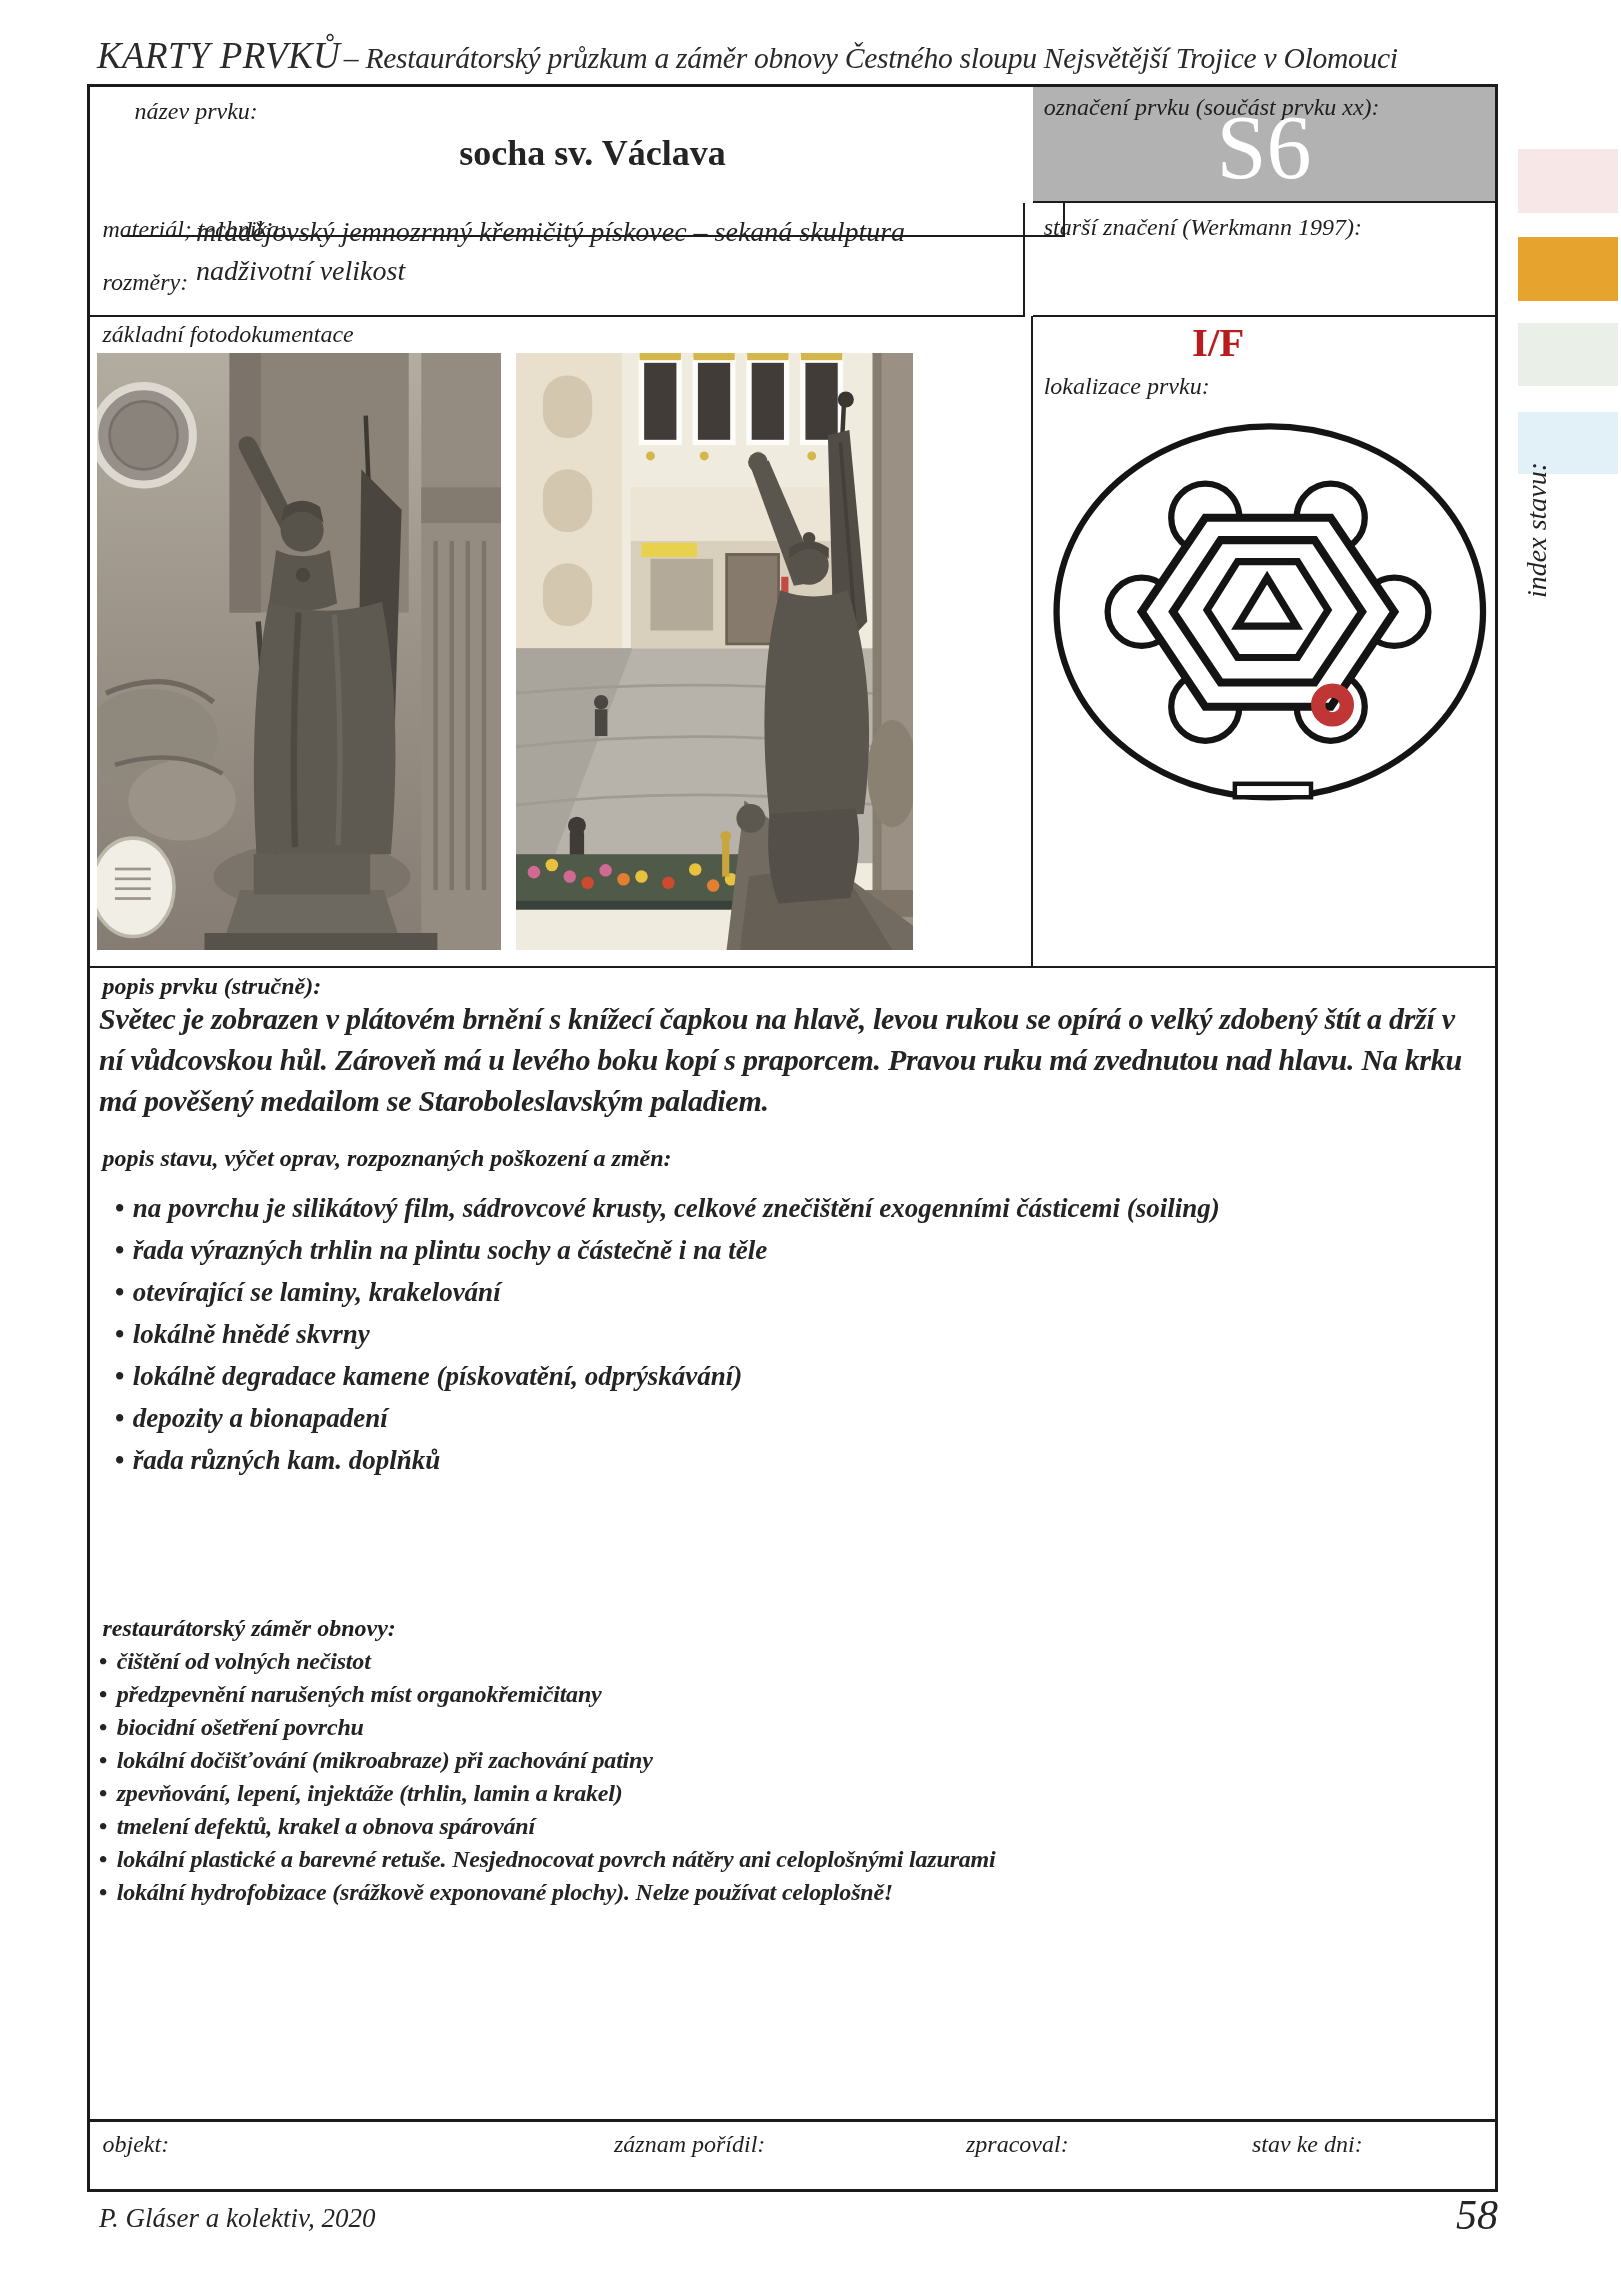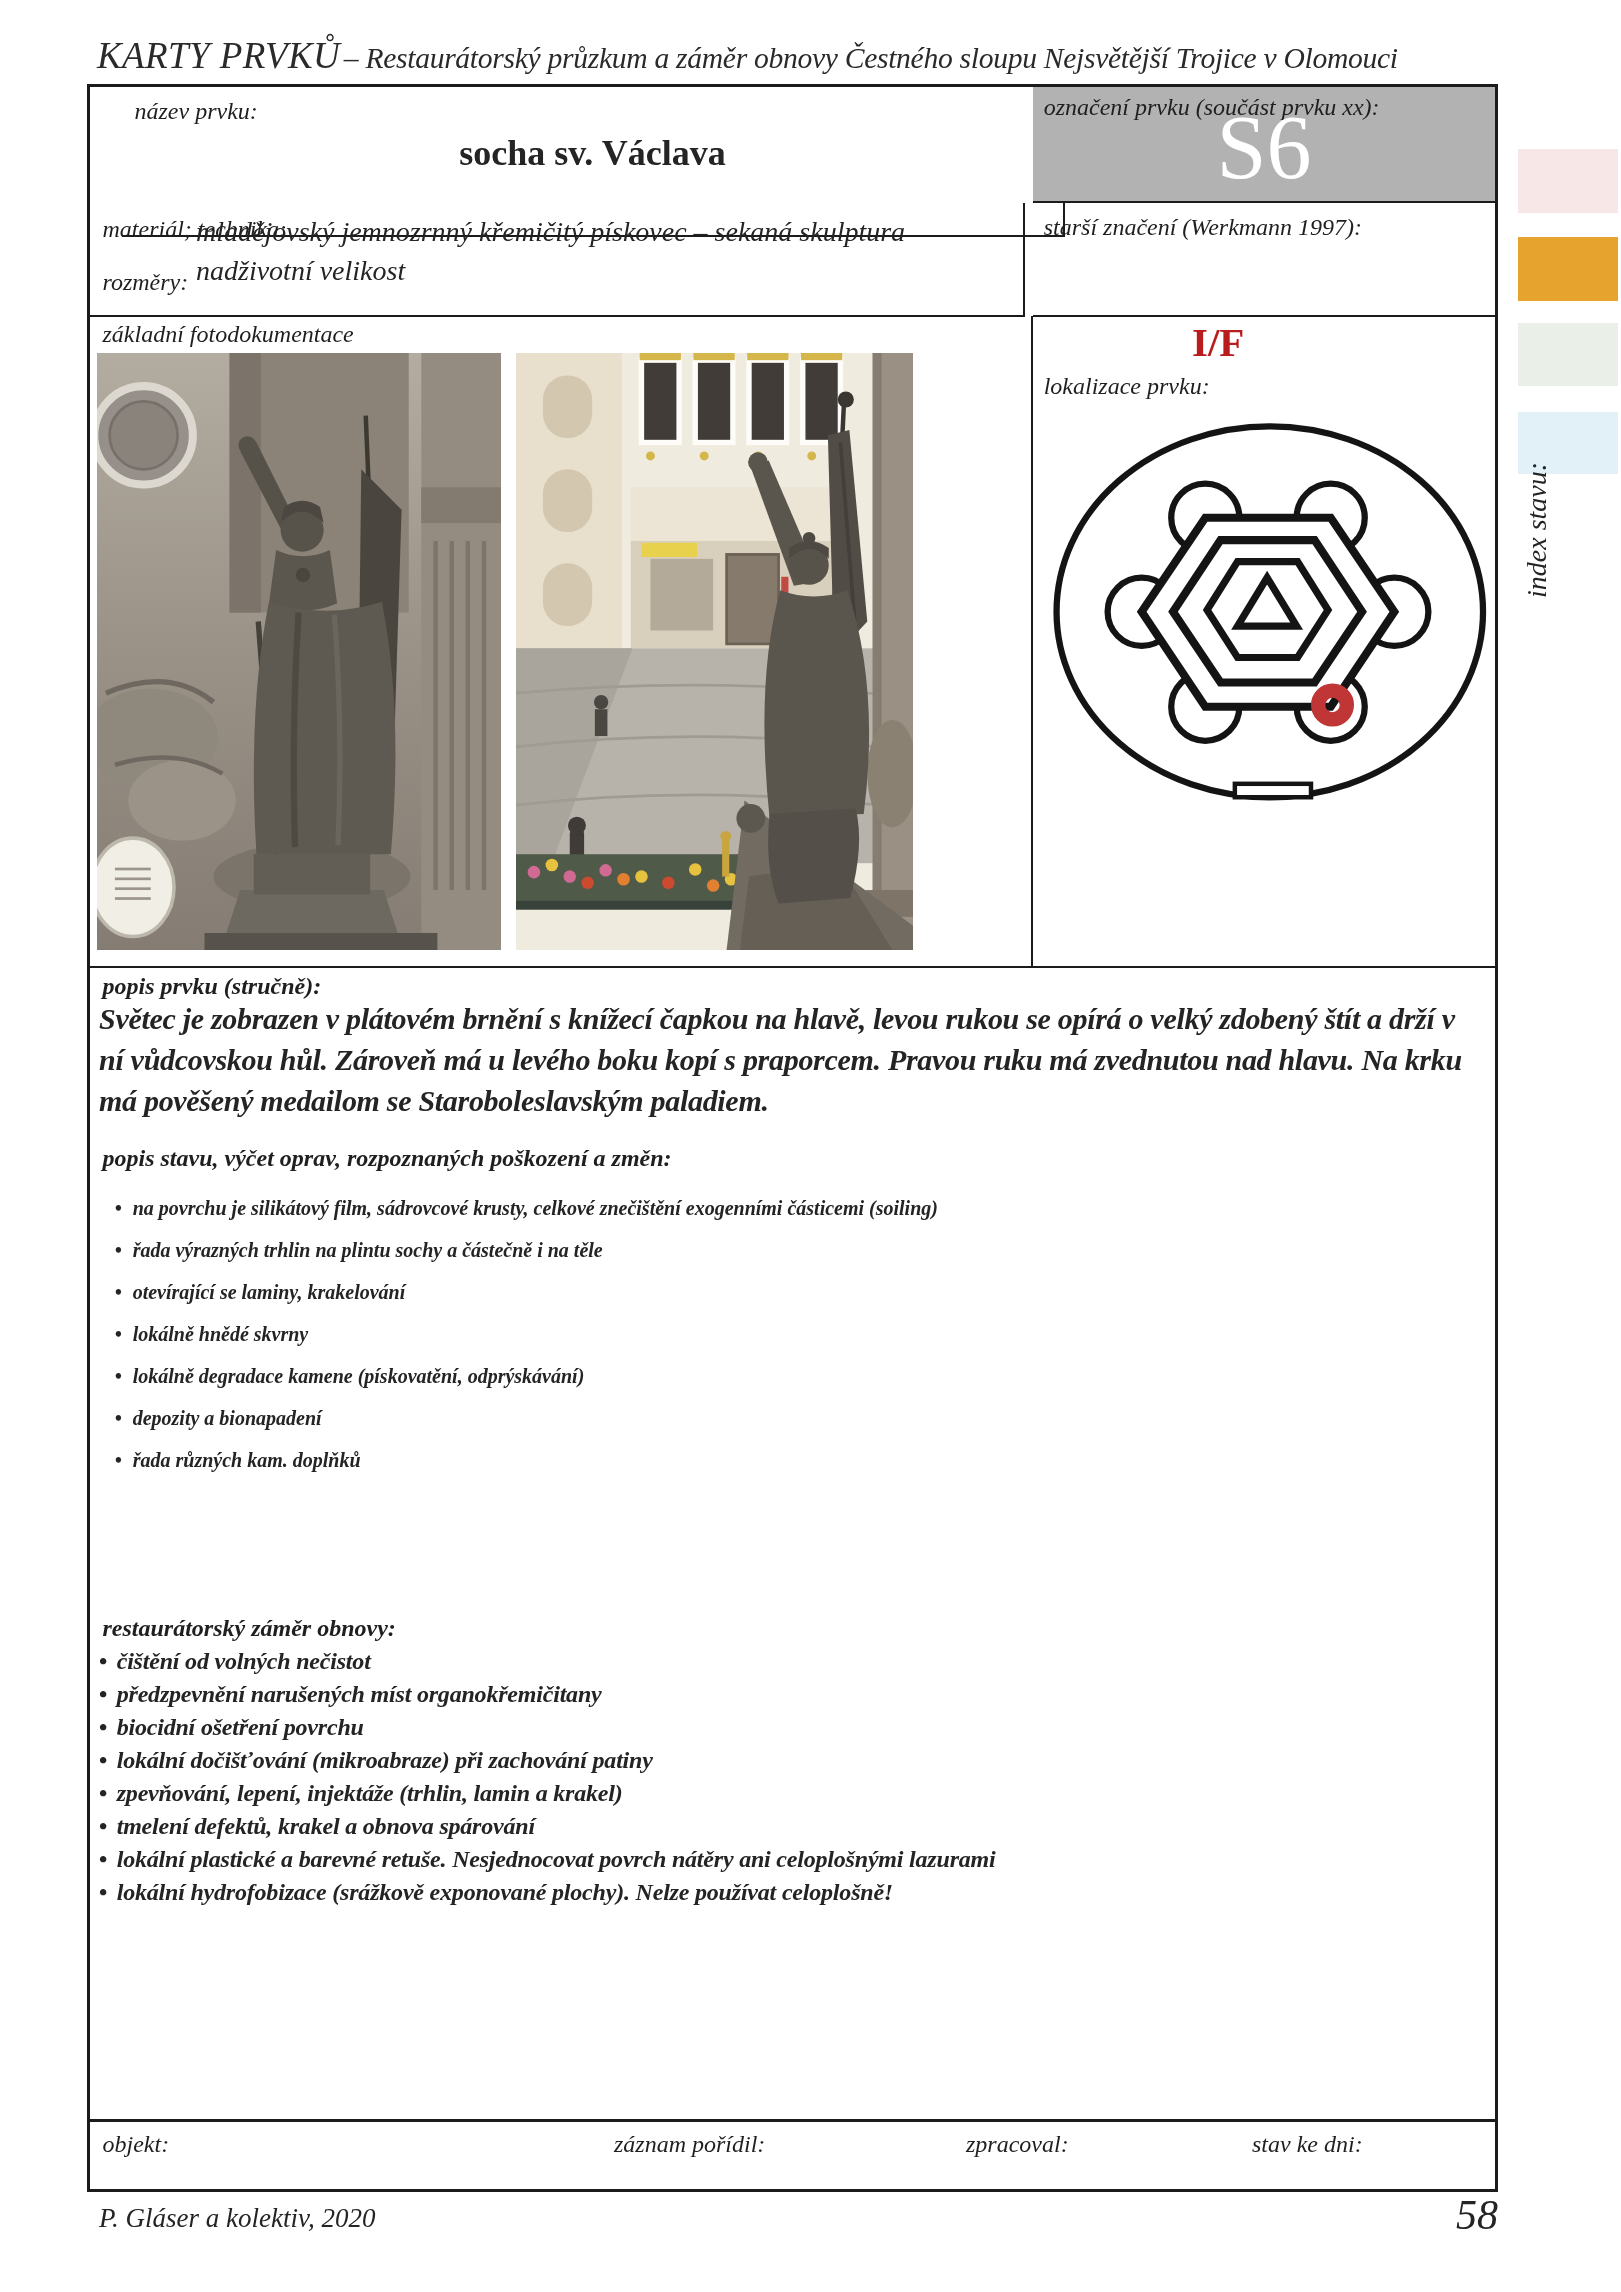"na povrchu je silikátový film," .bullets-condition { font-size: 20px -> 27px }
